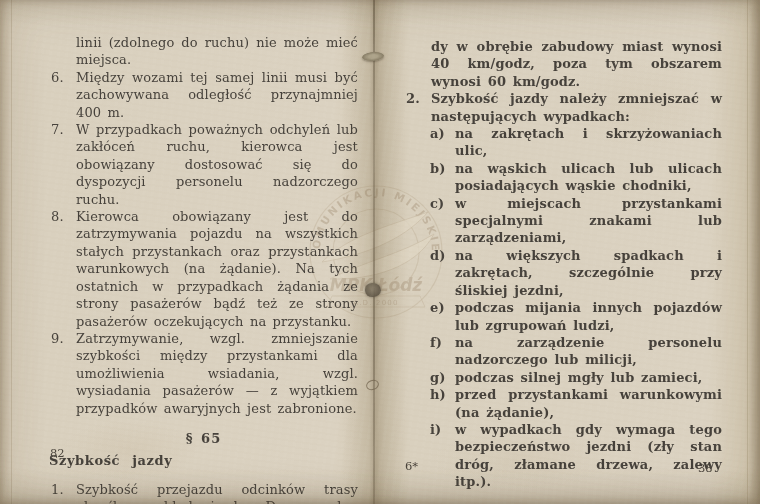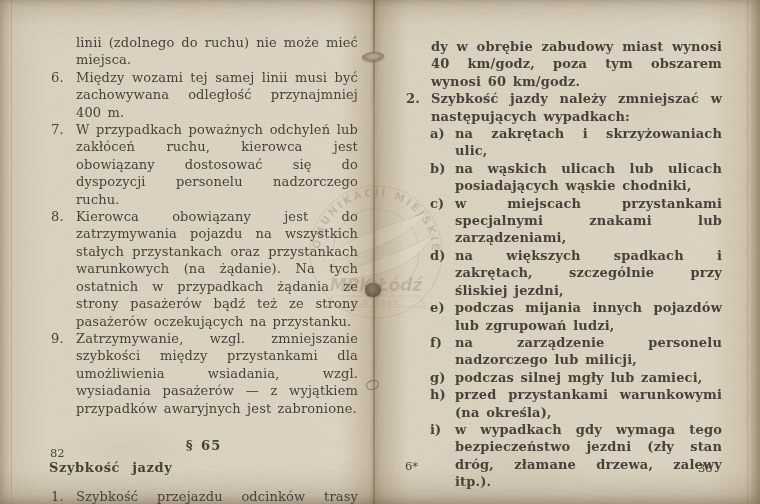"przed przystankami warunkowymi (na" span.txt { text: określa -> żądanie }
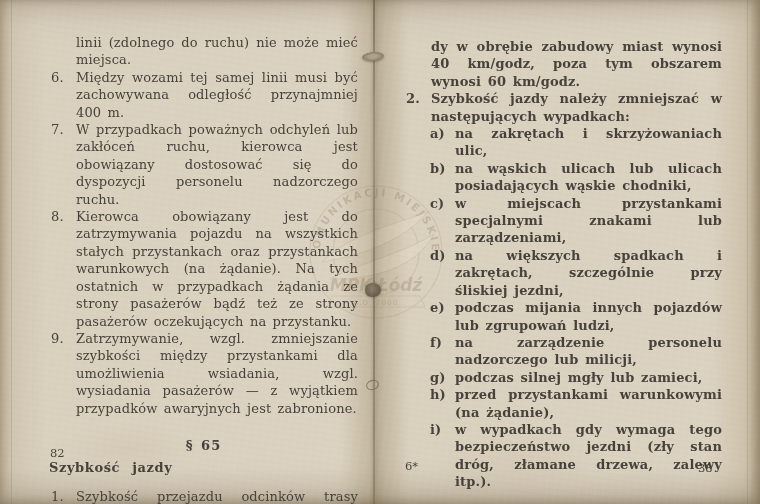"§ 65" .sec-num { margin-top: 20px -> 13px }
